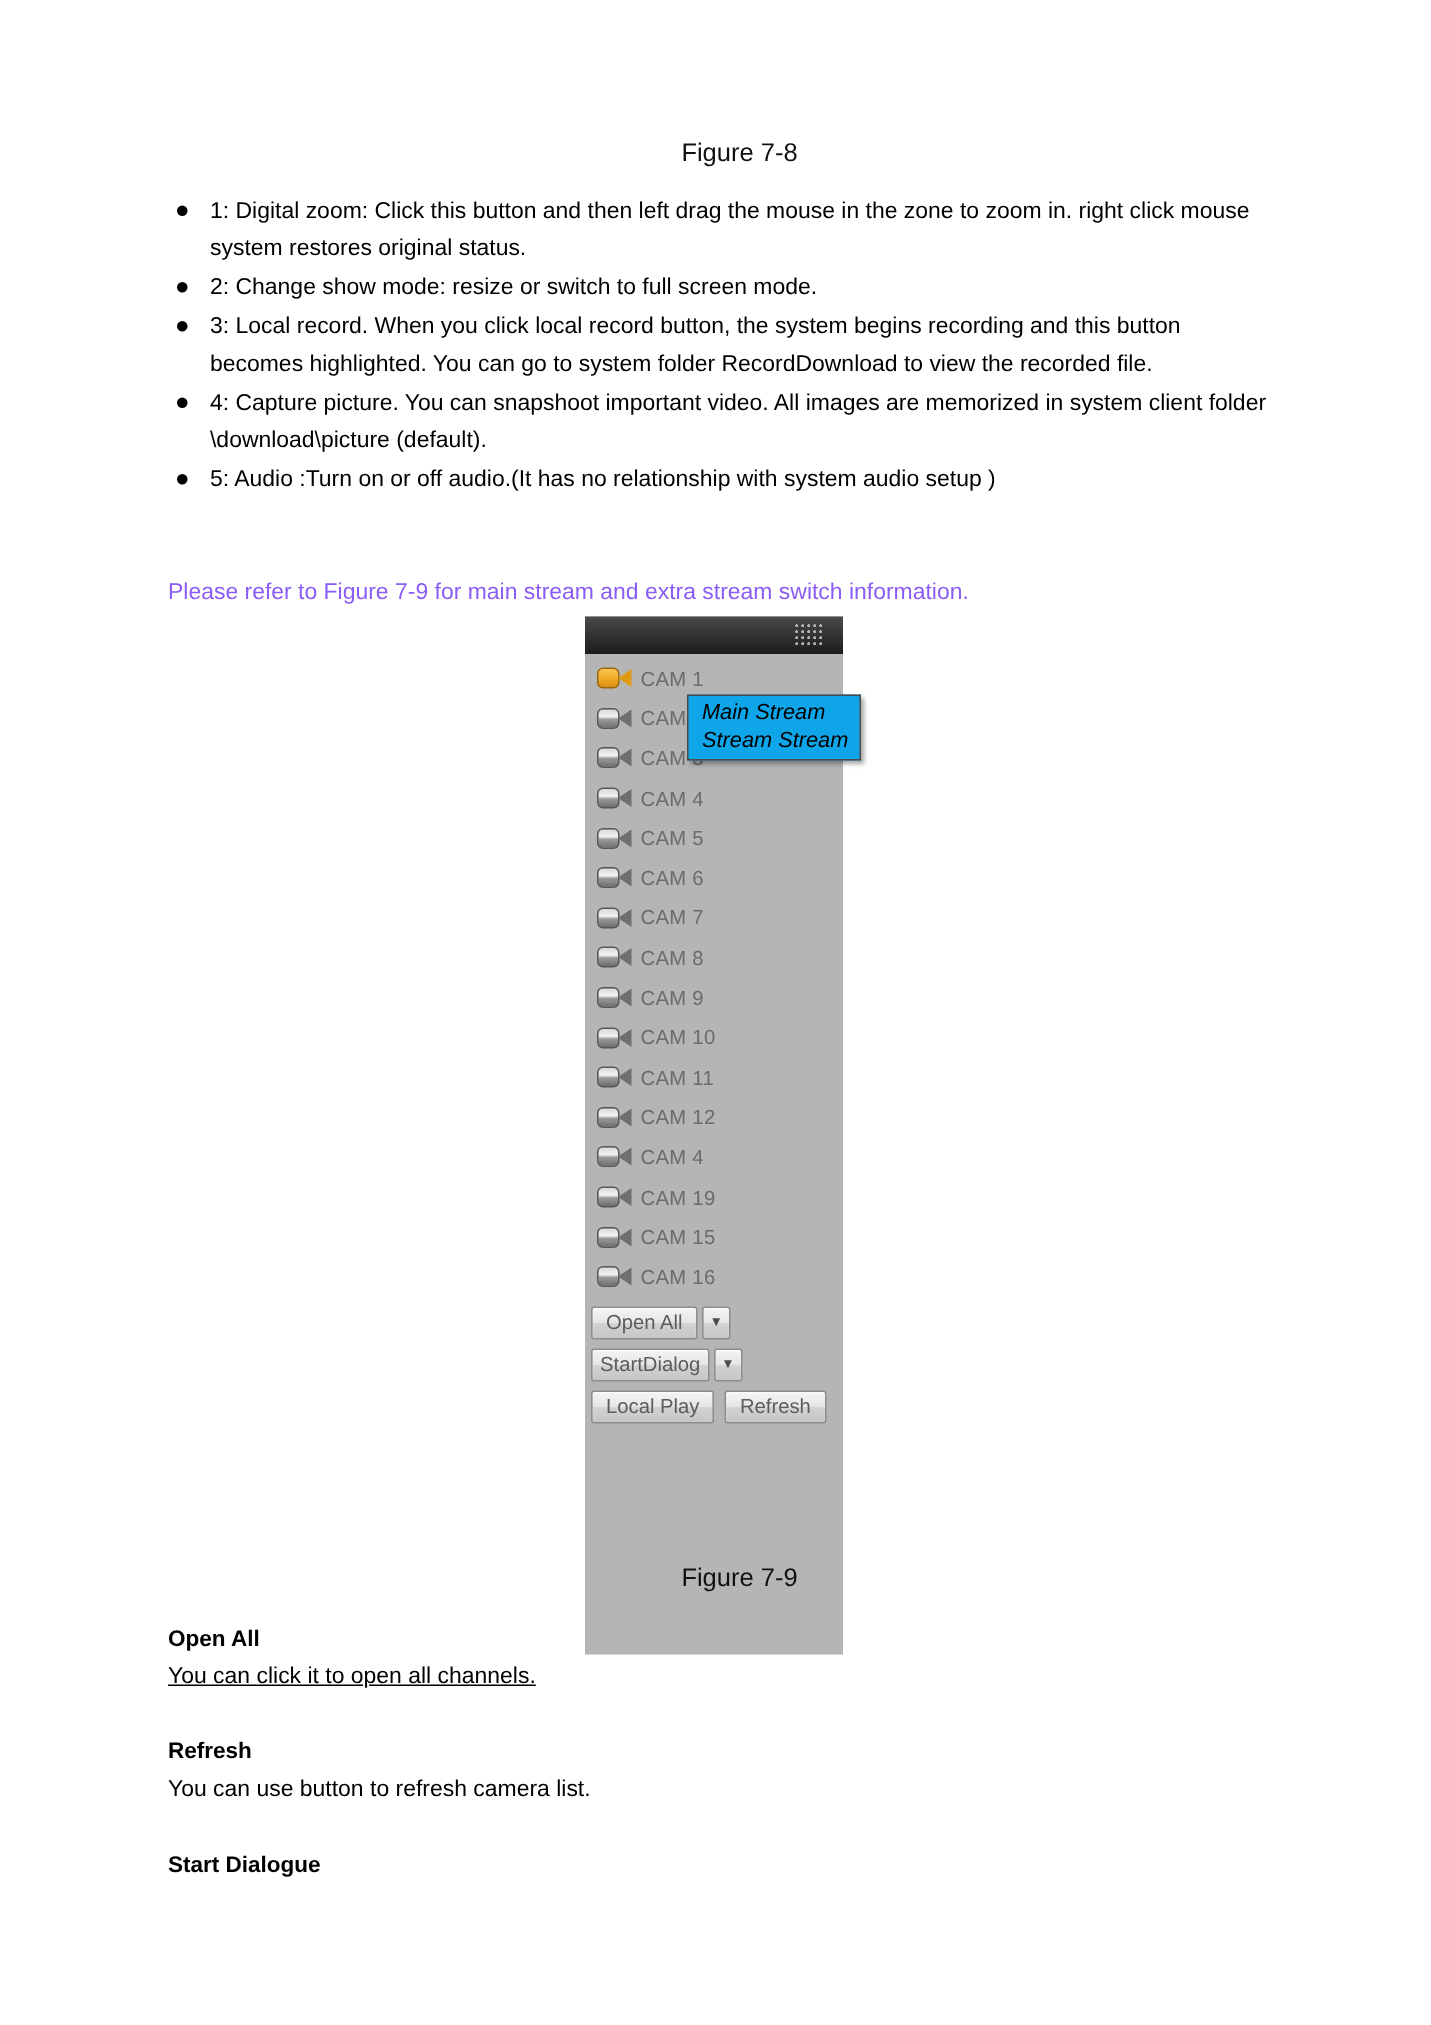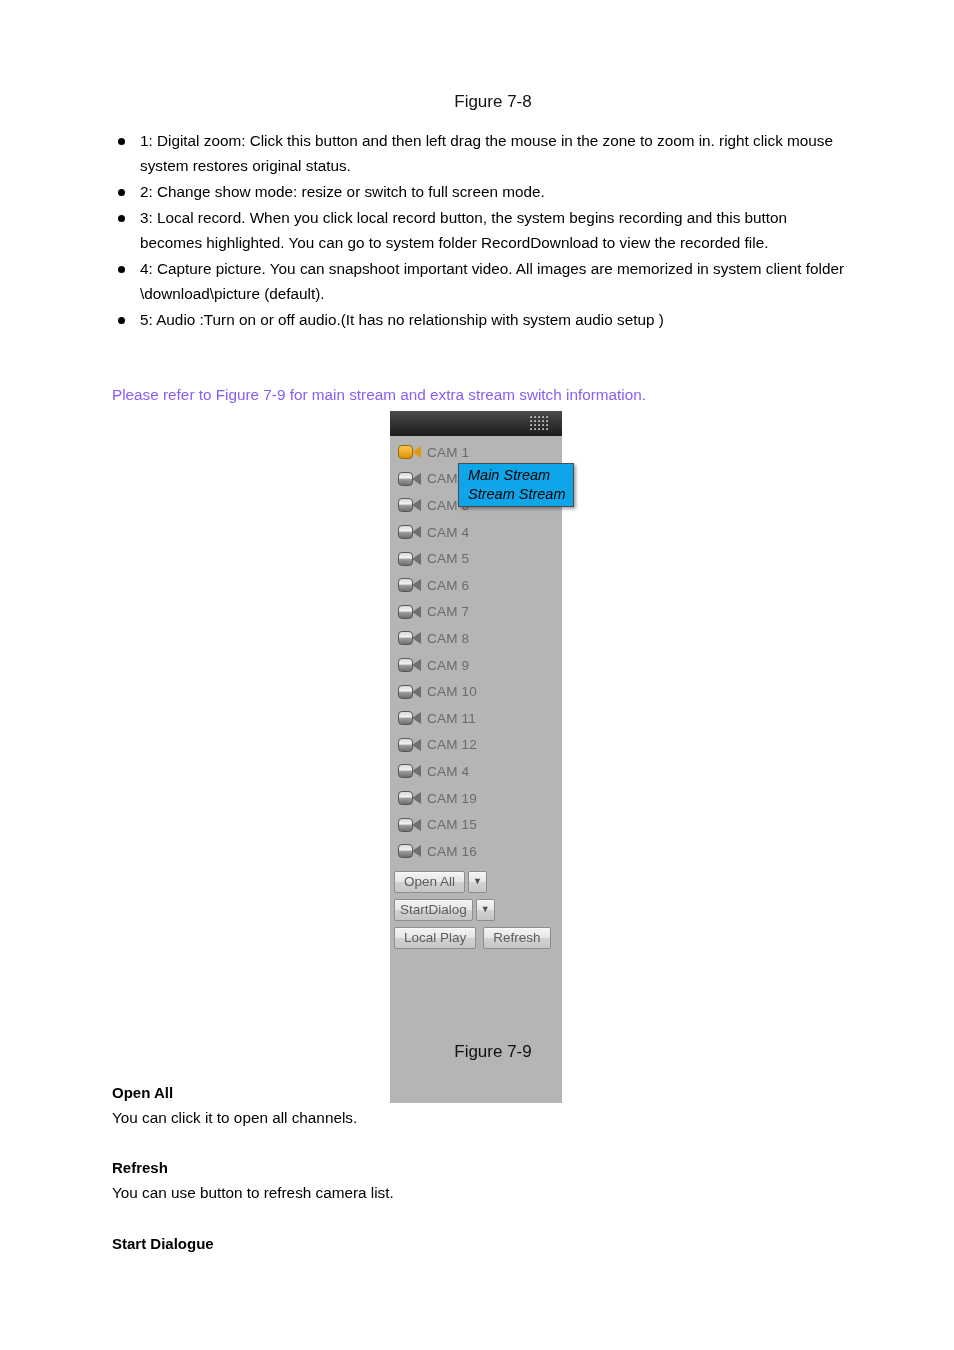"You can click it to" #open-all-body { text-decoration: none -> underline }
